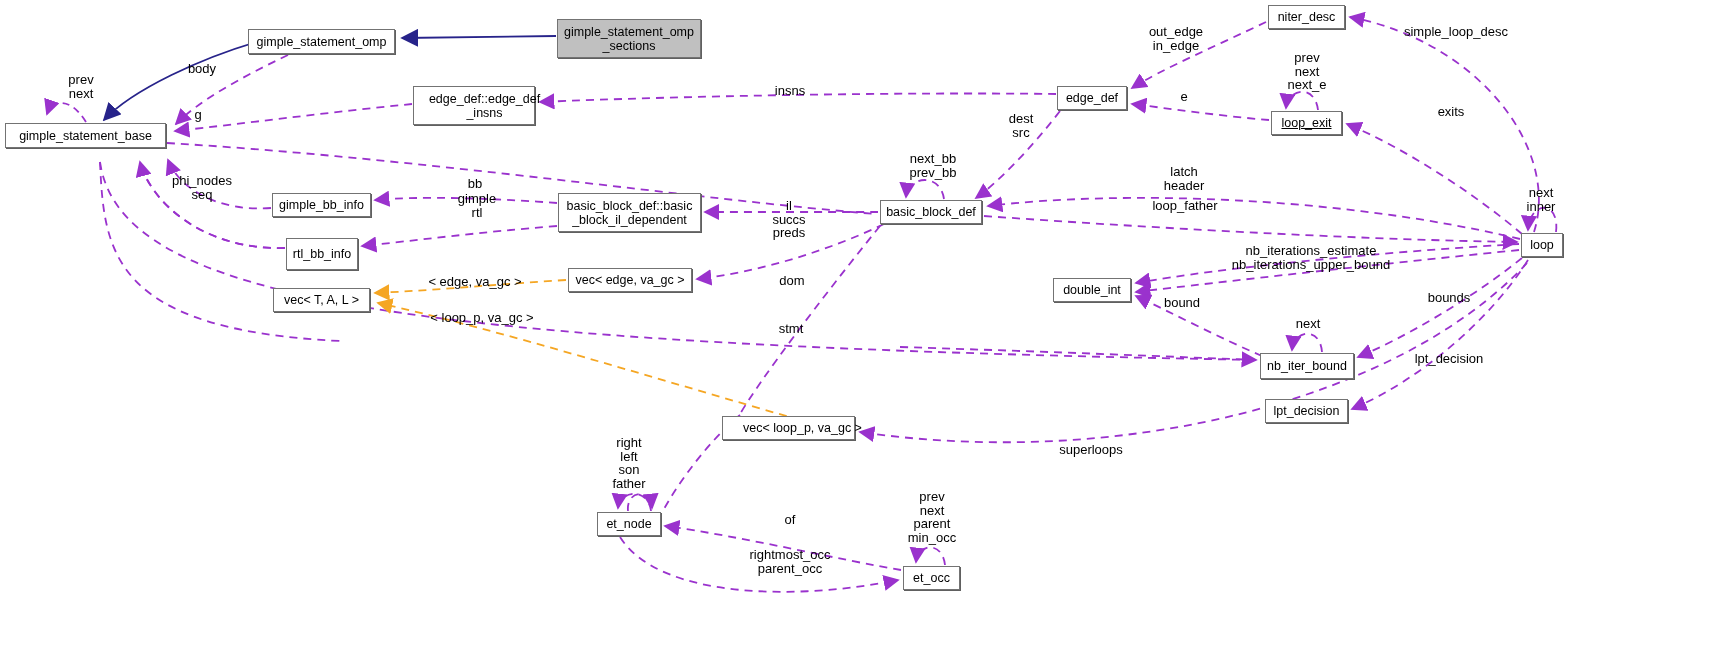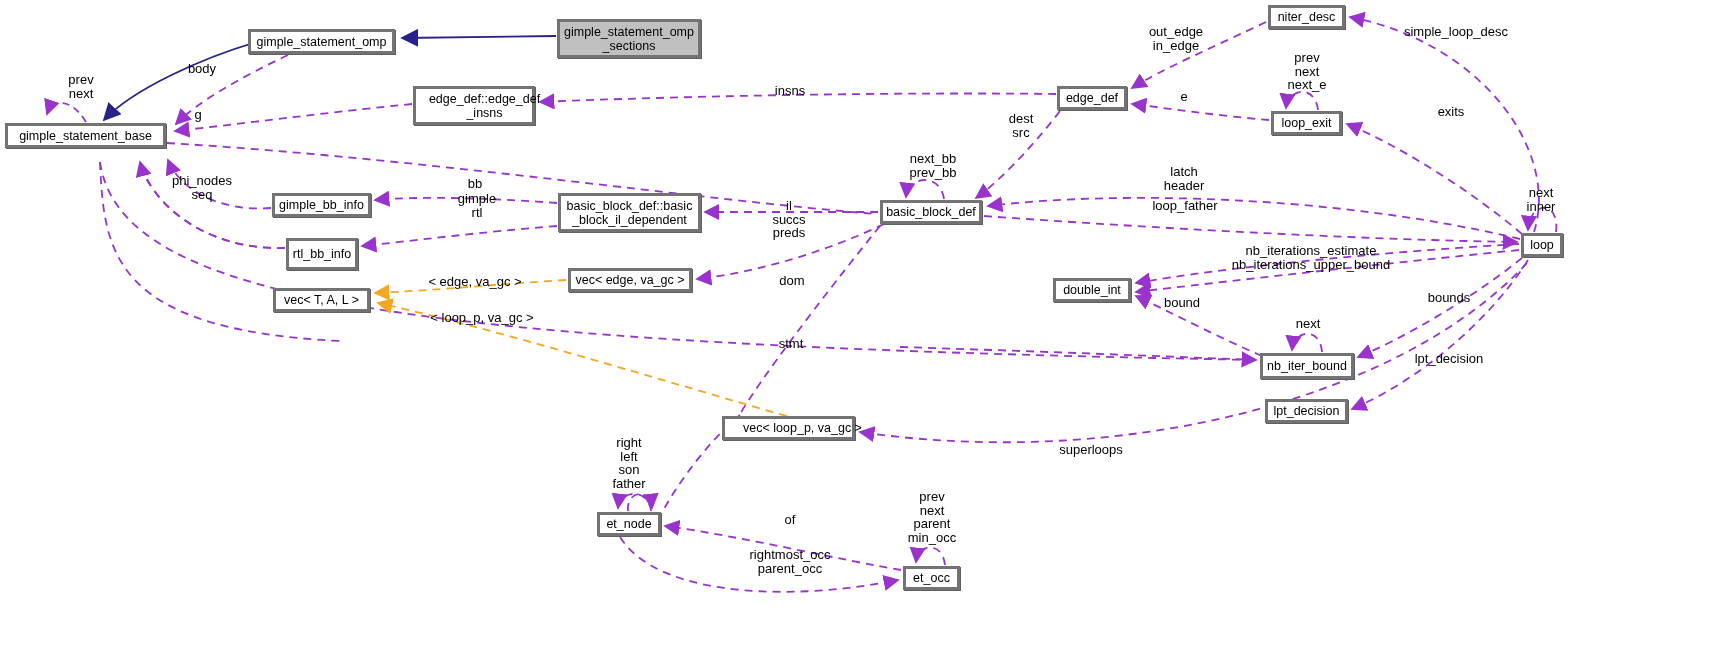"niter_desc" .node { border: 3px solid #737373 -> 1px solid #737373 }
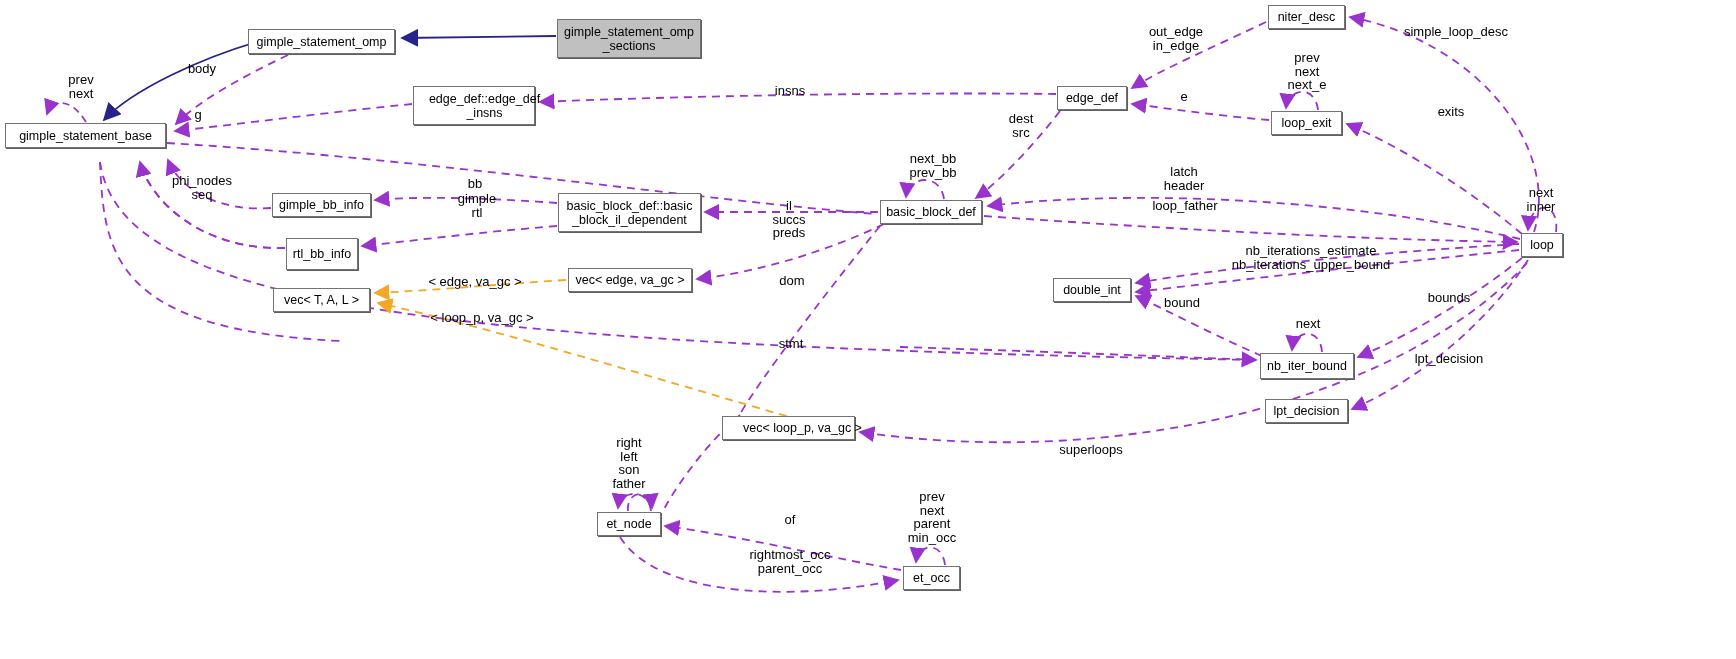"loop_exit" div.node { text-decoration: none -> underline }
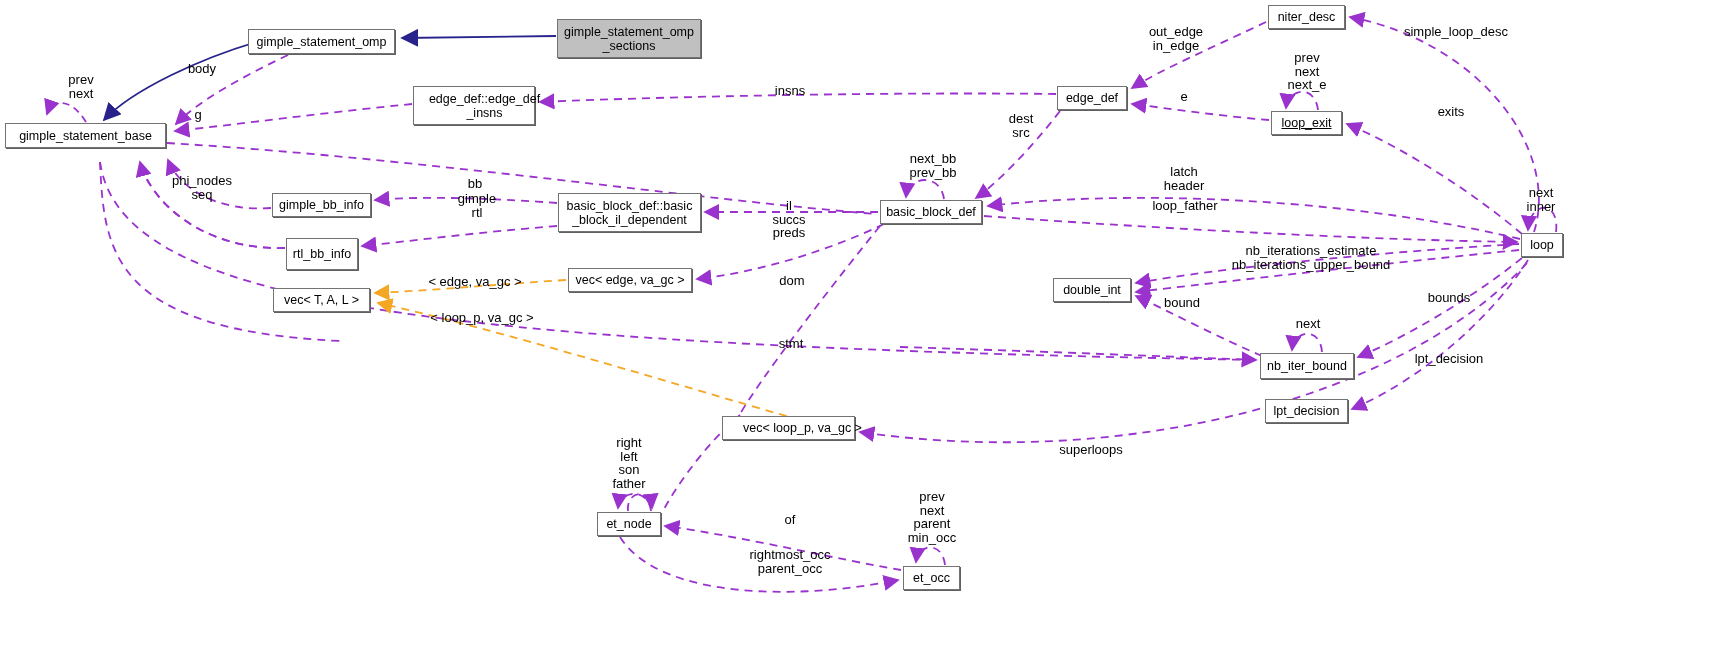"stmt" div.elabel { top: 337px -> 322px }
